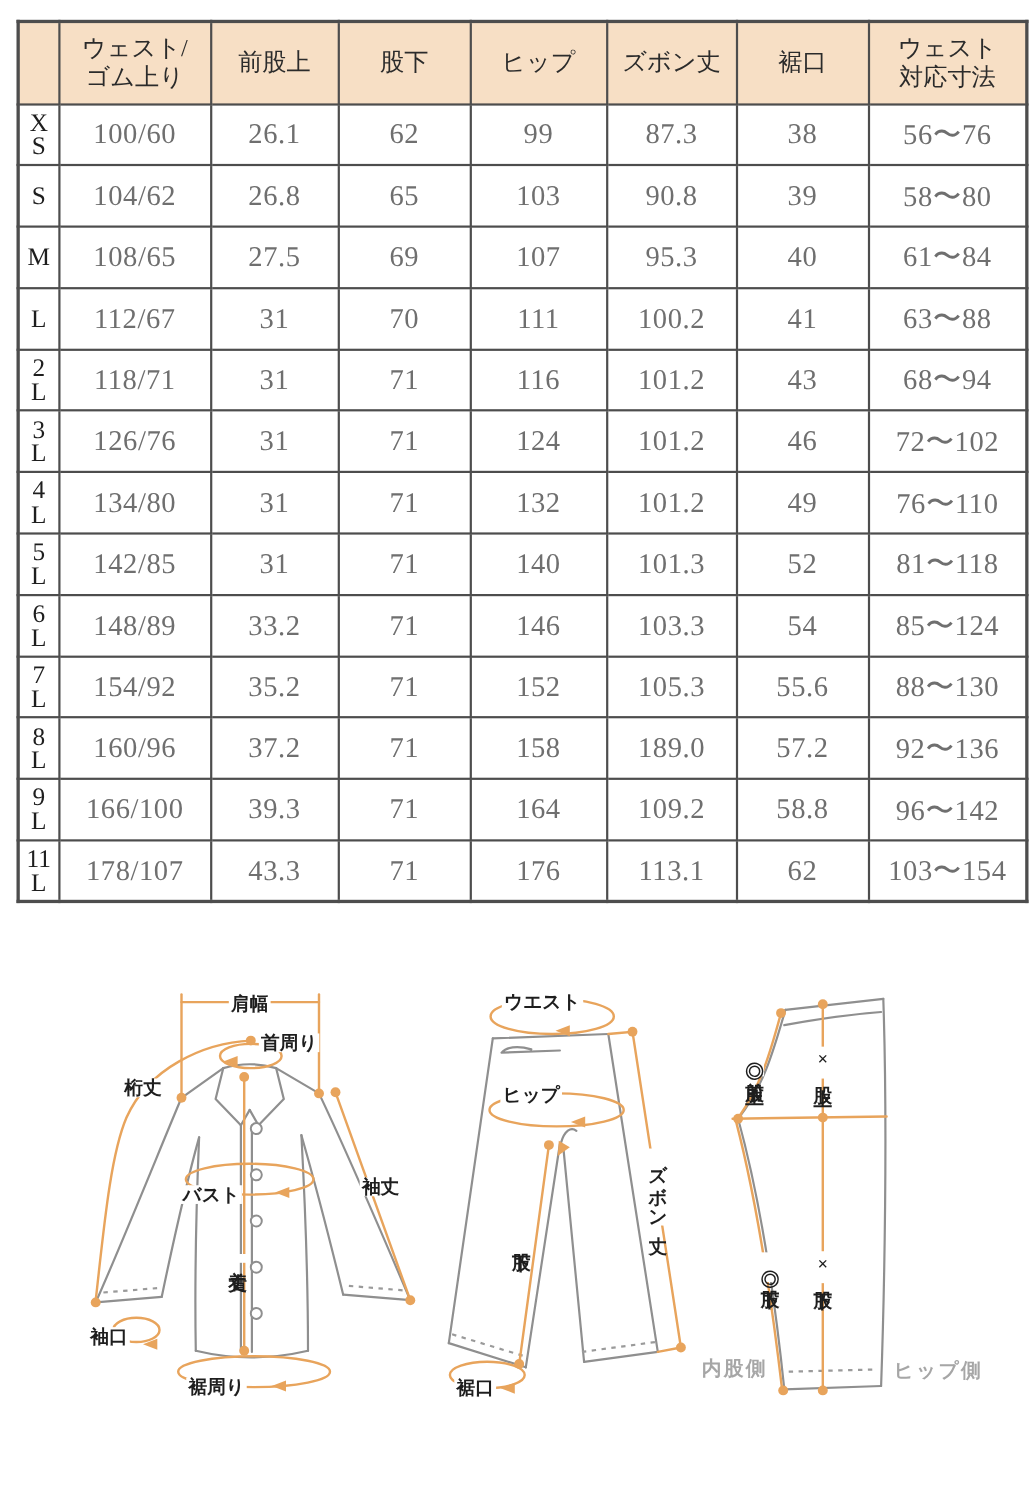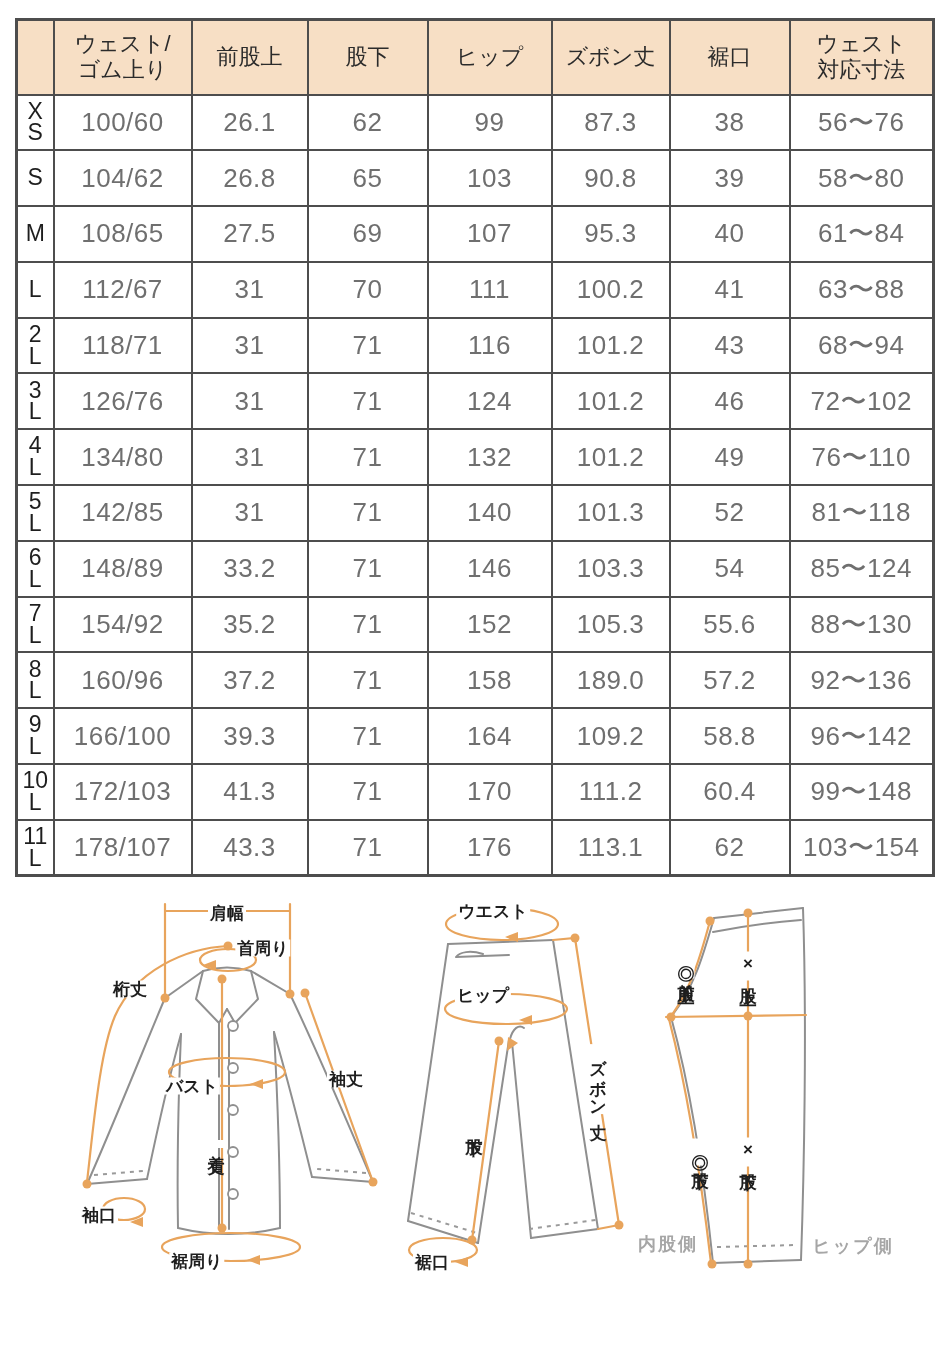"ウェスト/" .page { font-family: Liberation Sans, sans-serif -> Liberation Serif, serif }
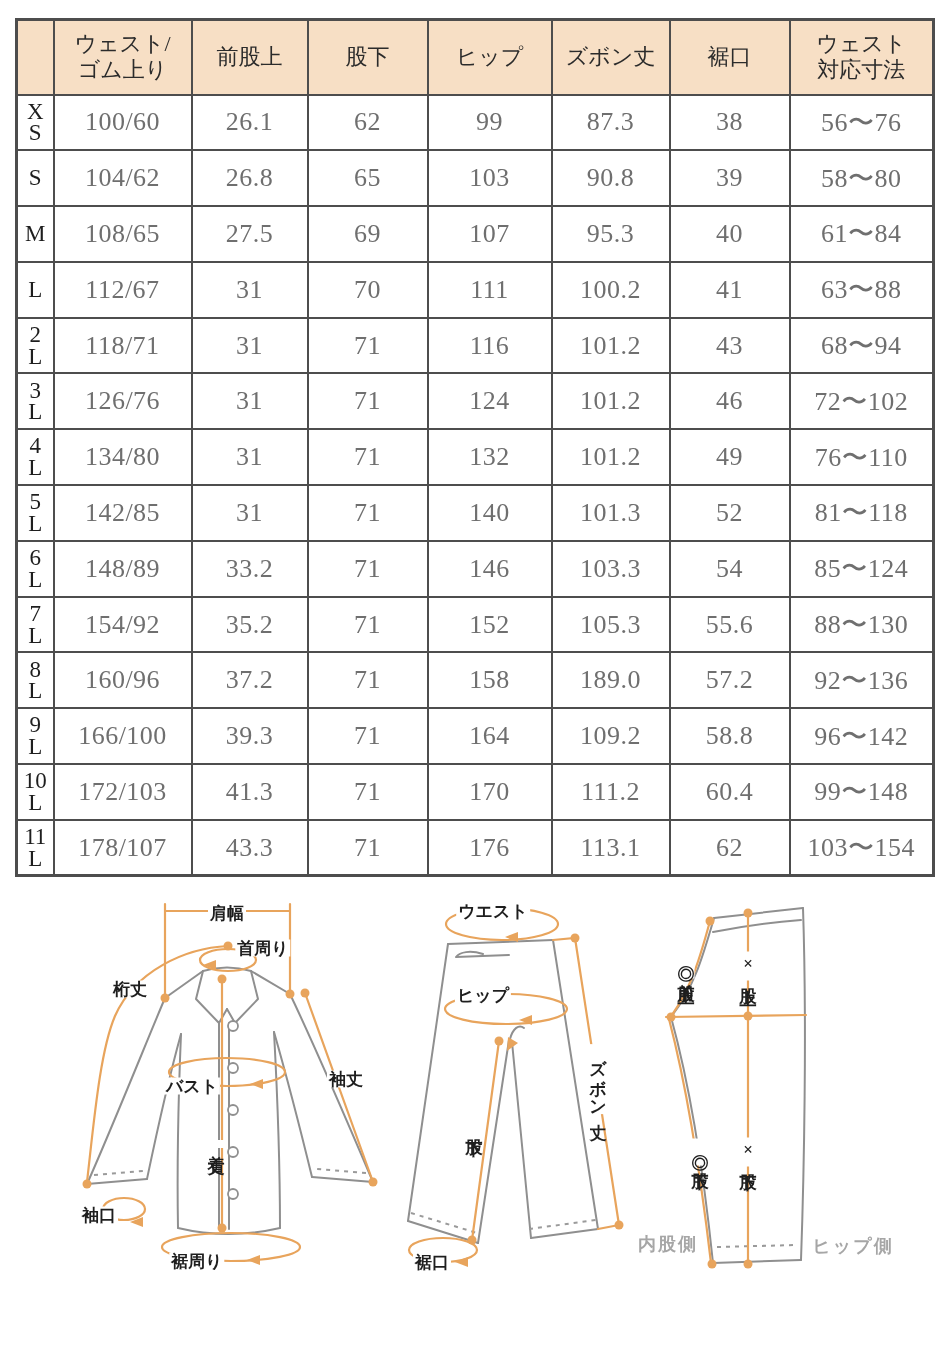"10" tr { html: <tr> <th>10 L</th> <td>172/103</td> <td>41.3</td> <td>71</td> <td>170</td> <td>111.2</td> <td>60.4</td> <td>99〜148</td> </tr> -> none }
